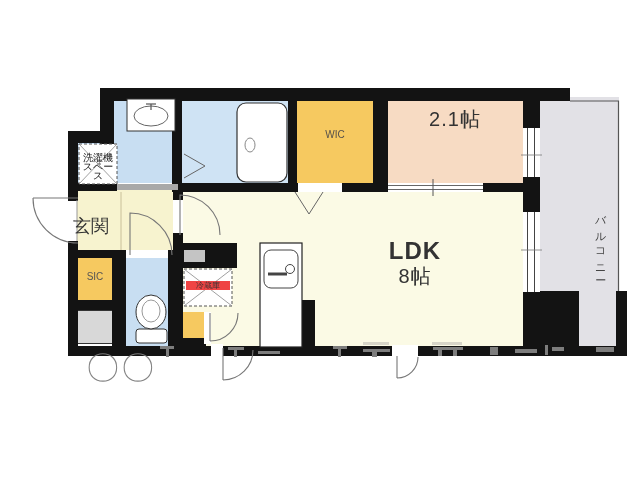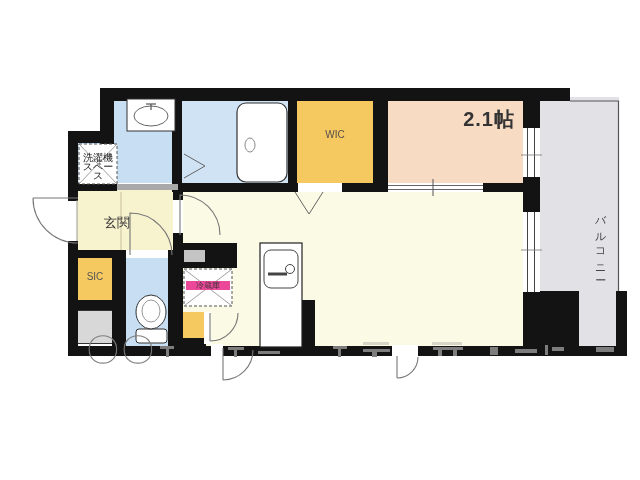"2.1帖" .lbl .mid { font-weight: 700 -> 400; text-align: right -> none }
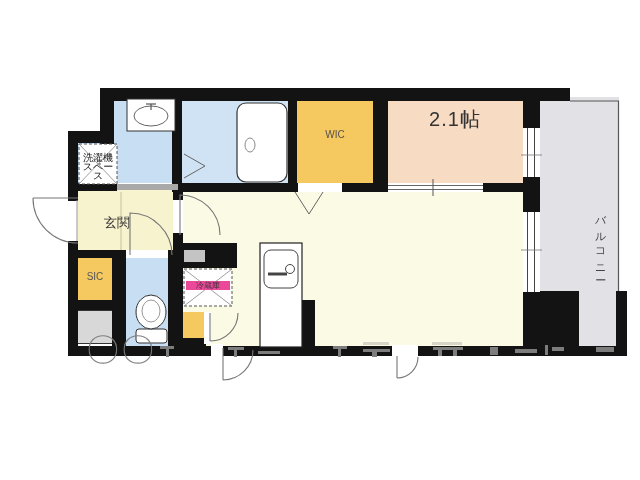"玄関" div.lbl { font-size: 13px -> 18px; left: 94px -> 68px }
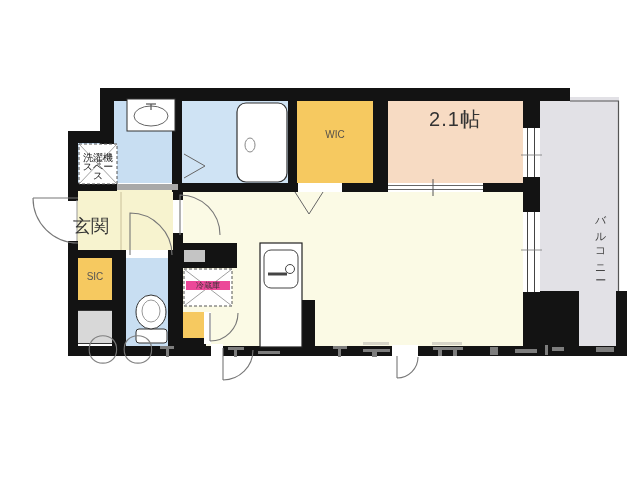"LDK" div.lbl { html: none -> <div> <div>LDK</div> <div>8帖</div> </div> }
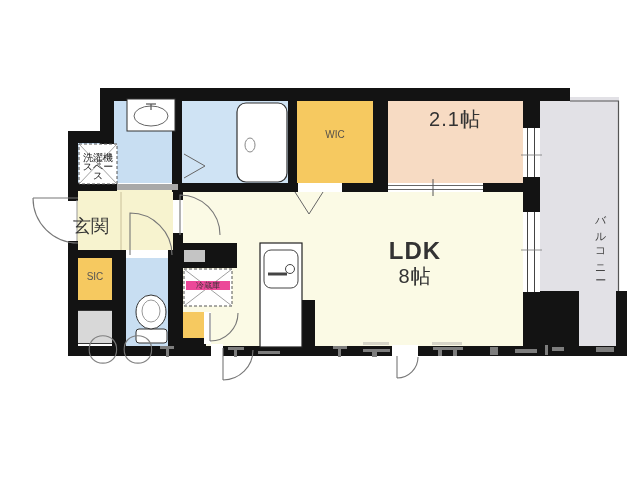"冷蔵庫" div.lbl { background: #ec4899 -> #ef4444 }
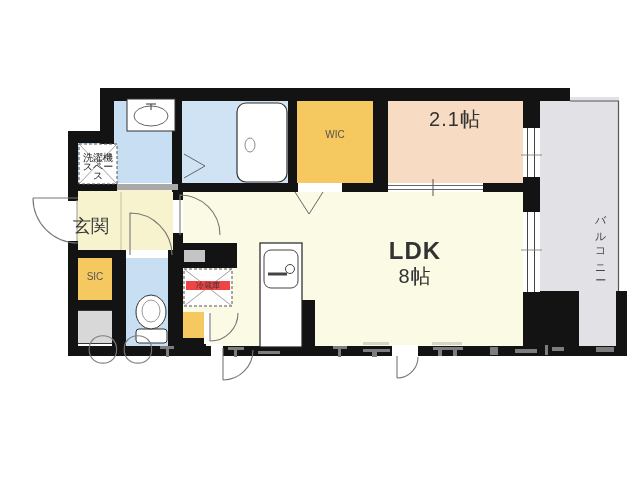"〇〇" div.wm { top: 328px -> 346px }
